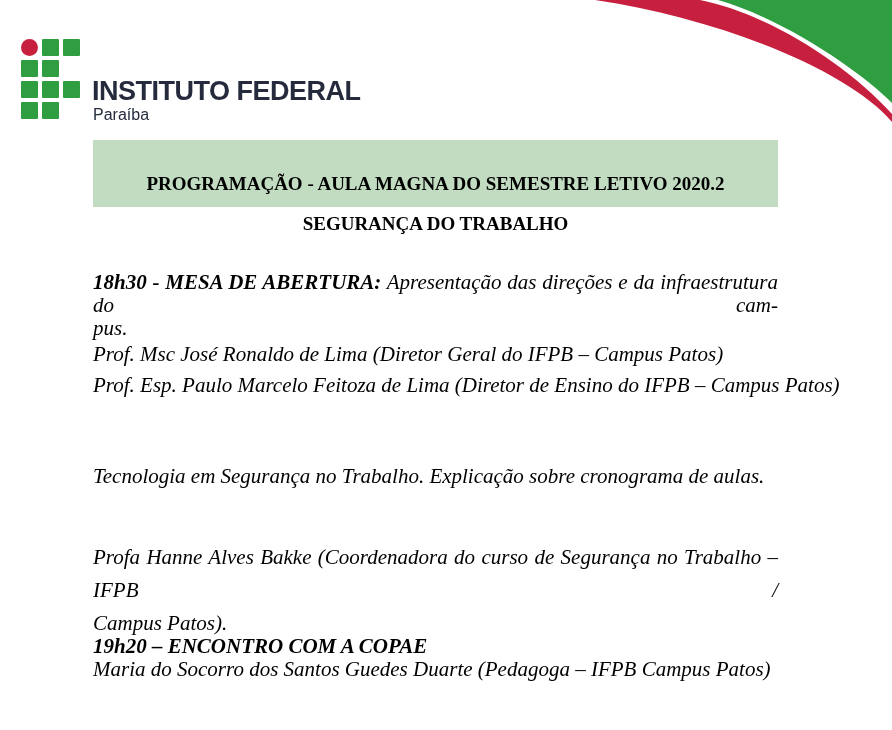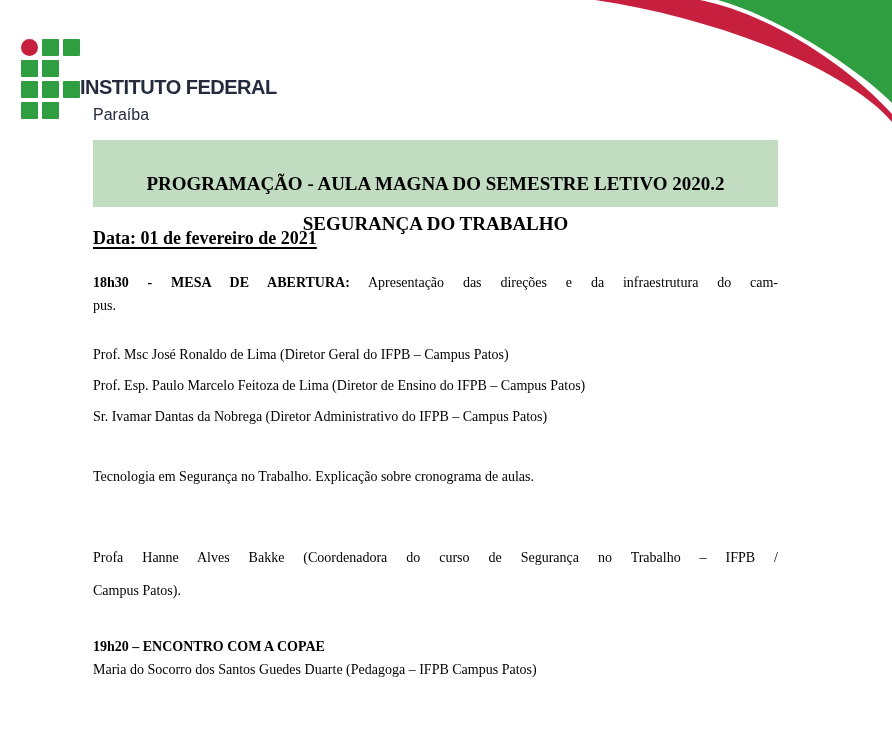"INSTITUTO FEDERAL" .logo-title { font-size: 20px -> 27px; left: 80px -> 92px }
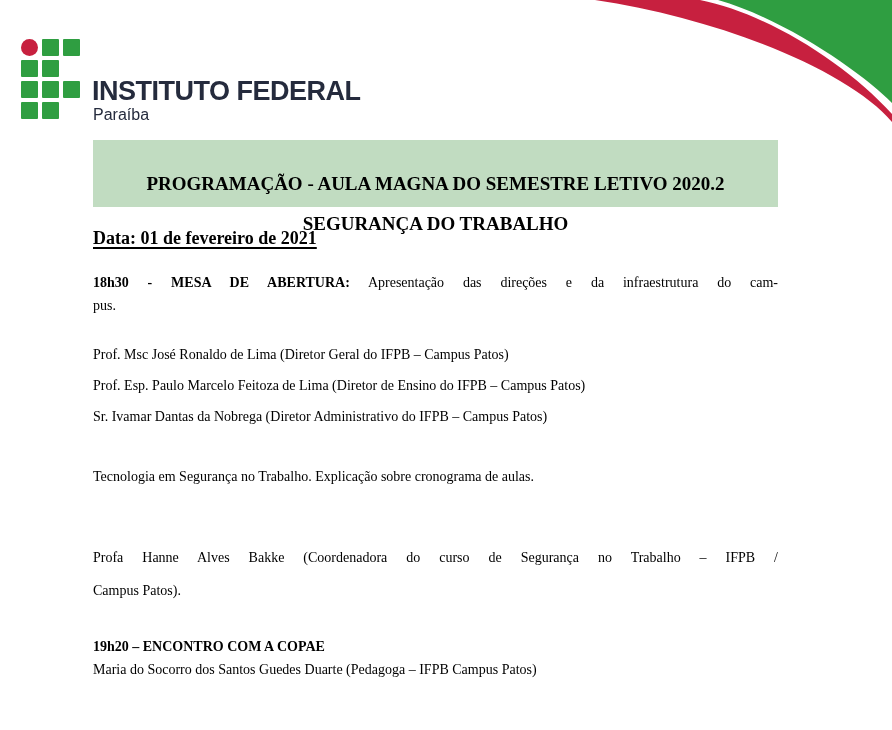"Data: 01 de fevereiro de" div.date-heading { html: <div>Data: 01 de fevereiro de 2021</div> -> none }
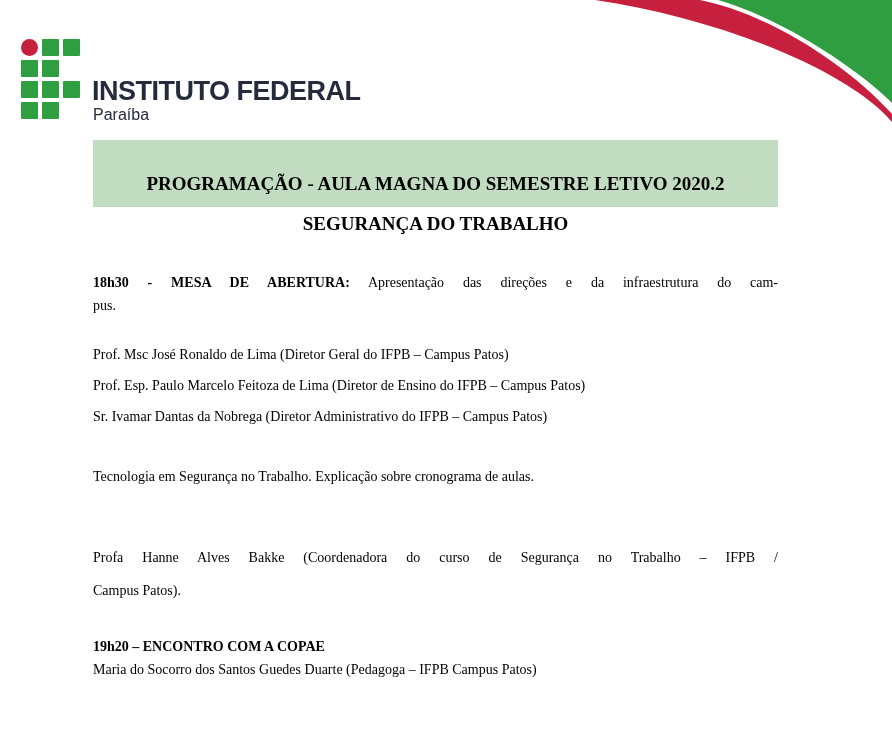"18h30 - MESA DE ABERTURA:" .para { font-size: 14px -> 21px; font-style: none -> italic }
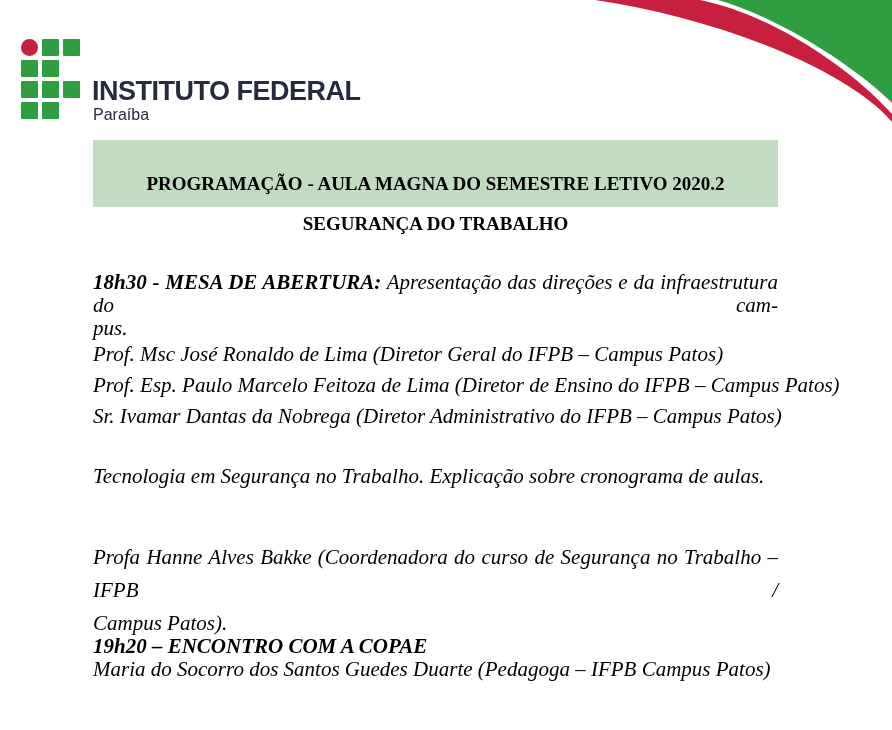"Sr. Ivamar Dantas da Nobrega" div.nowrap { html: <div>Sr. Ivamar Dantas da Nobrega (Diretor Administrativo do IFPB – Campus Patos)</div> -> none }
